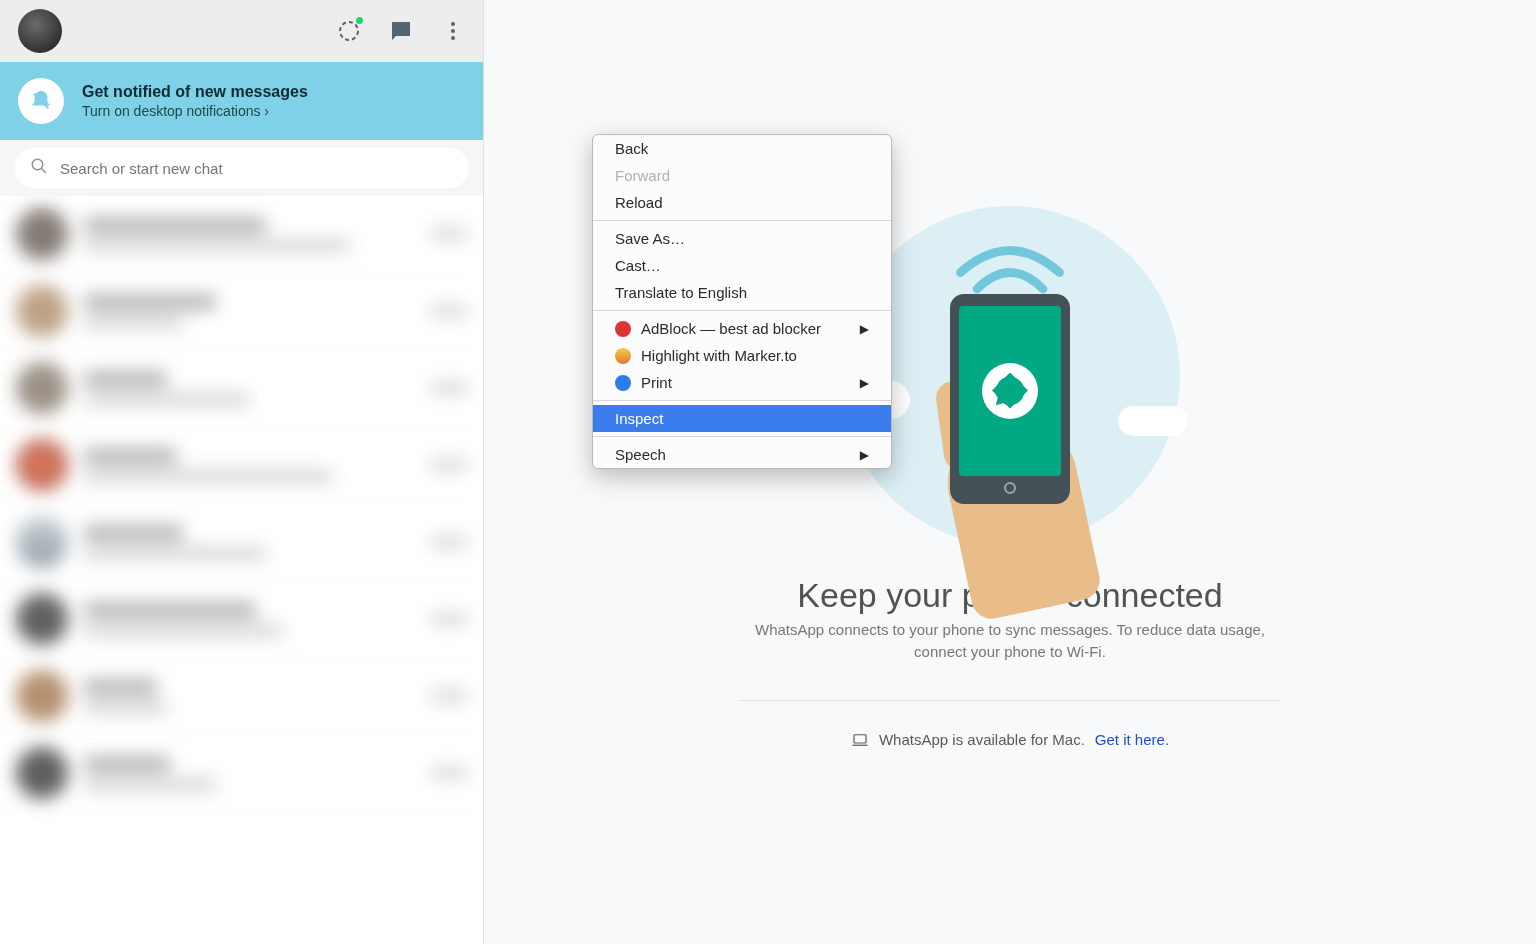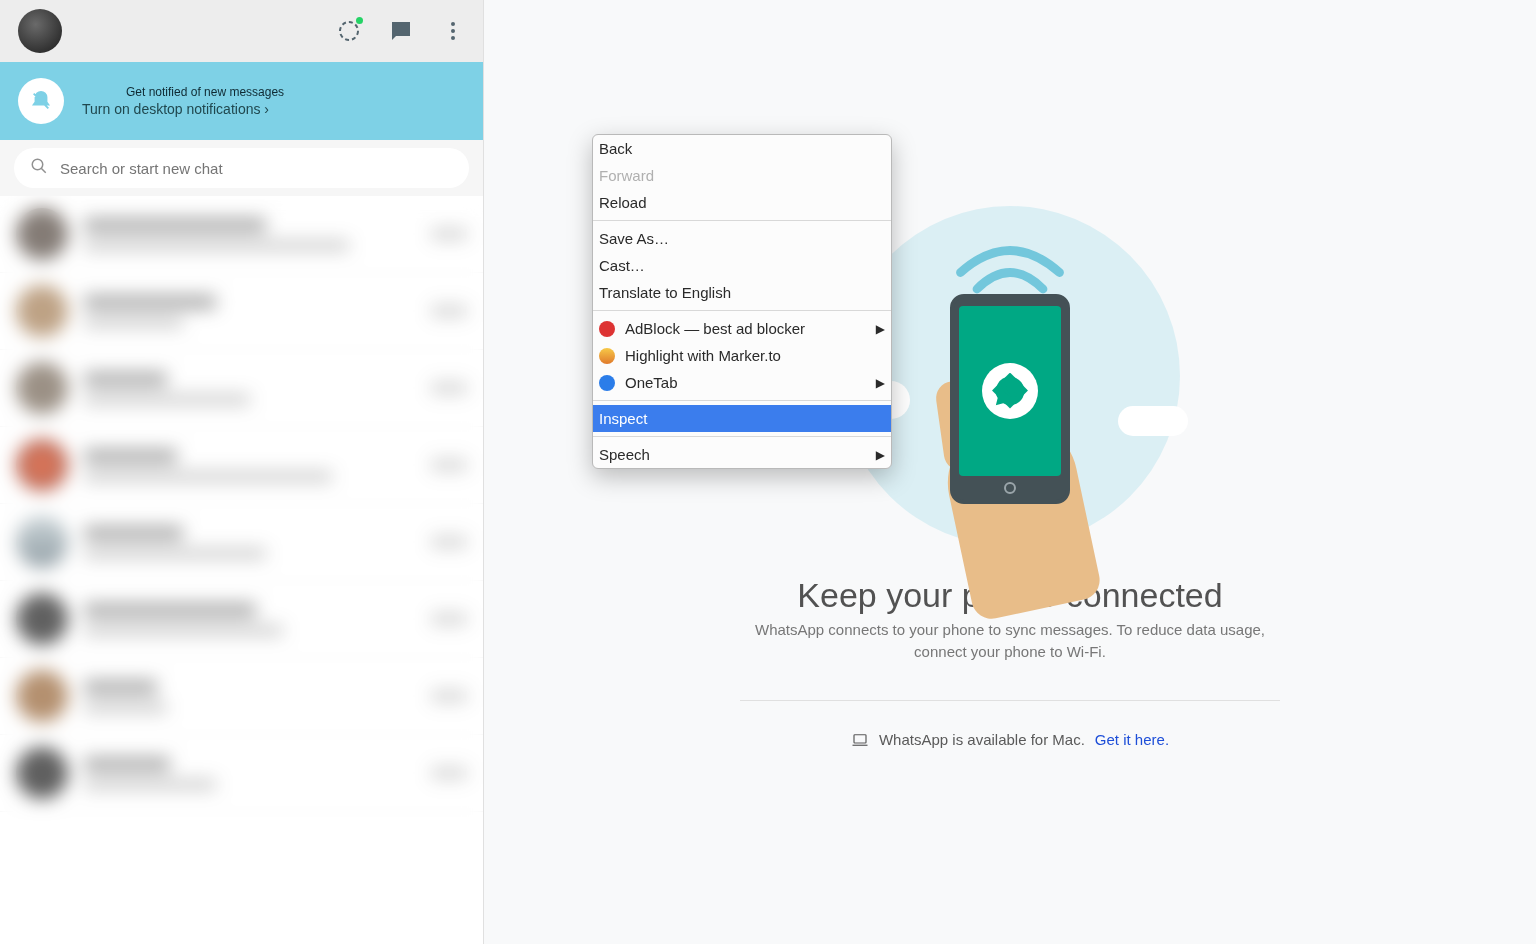"Get notified of new messages" .notif-title { font-size: 12px -> 16px; font-weight: 400 -> 700; margin-left: 44px -> none }
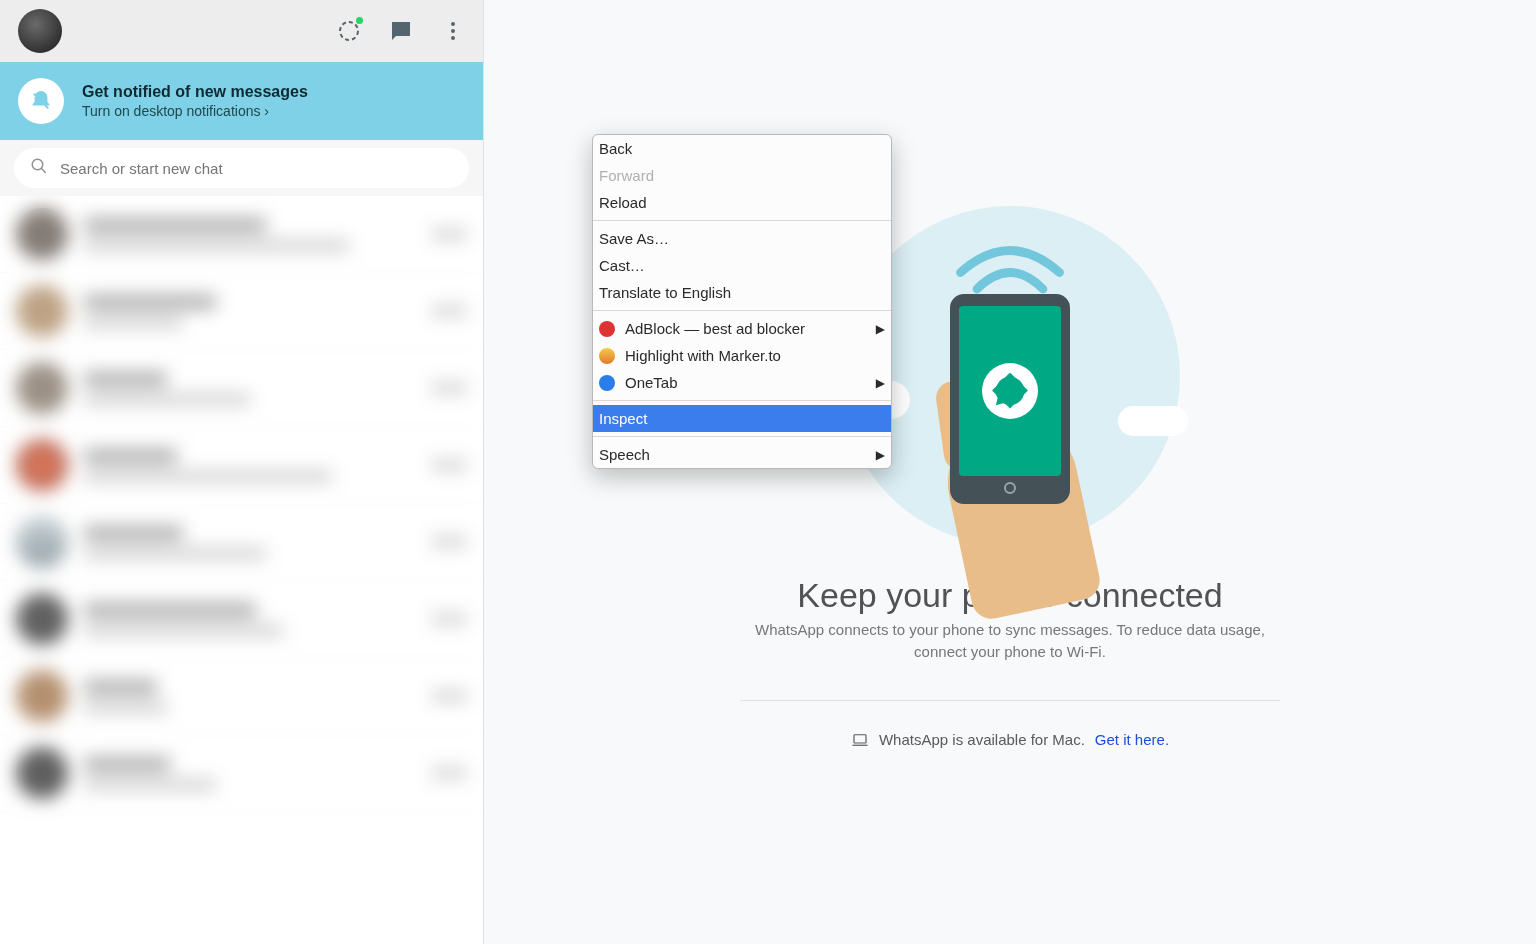"Back" .ctx-item { padding: 5px 6px -> 5px 22px }
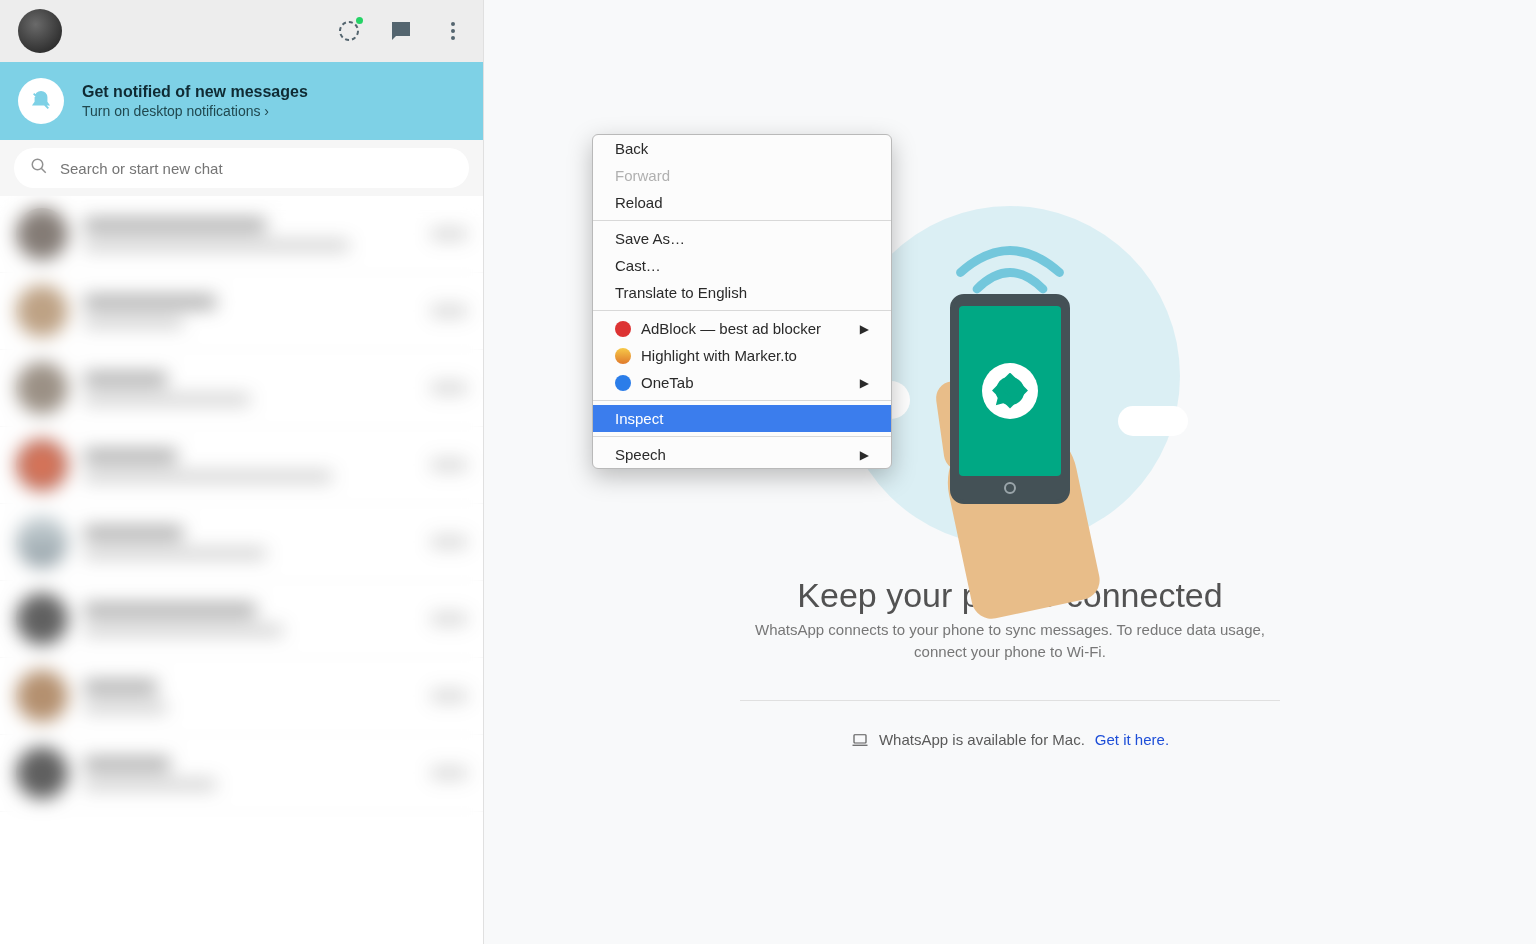"OneTab" span { text: OneTab -> Print }
